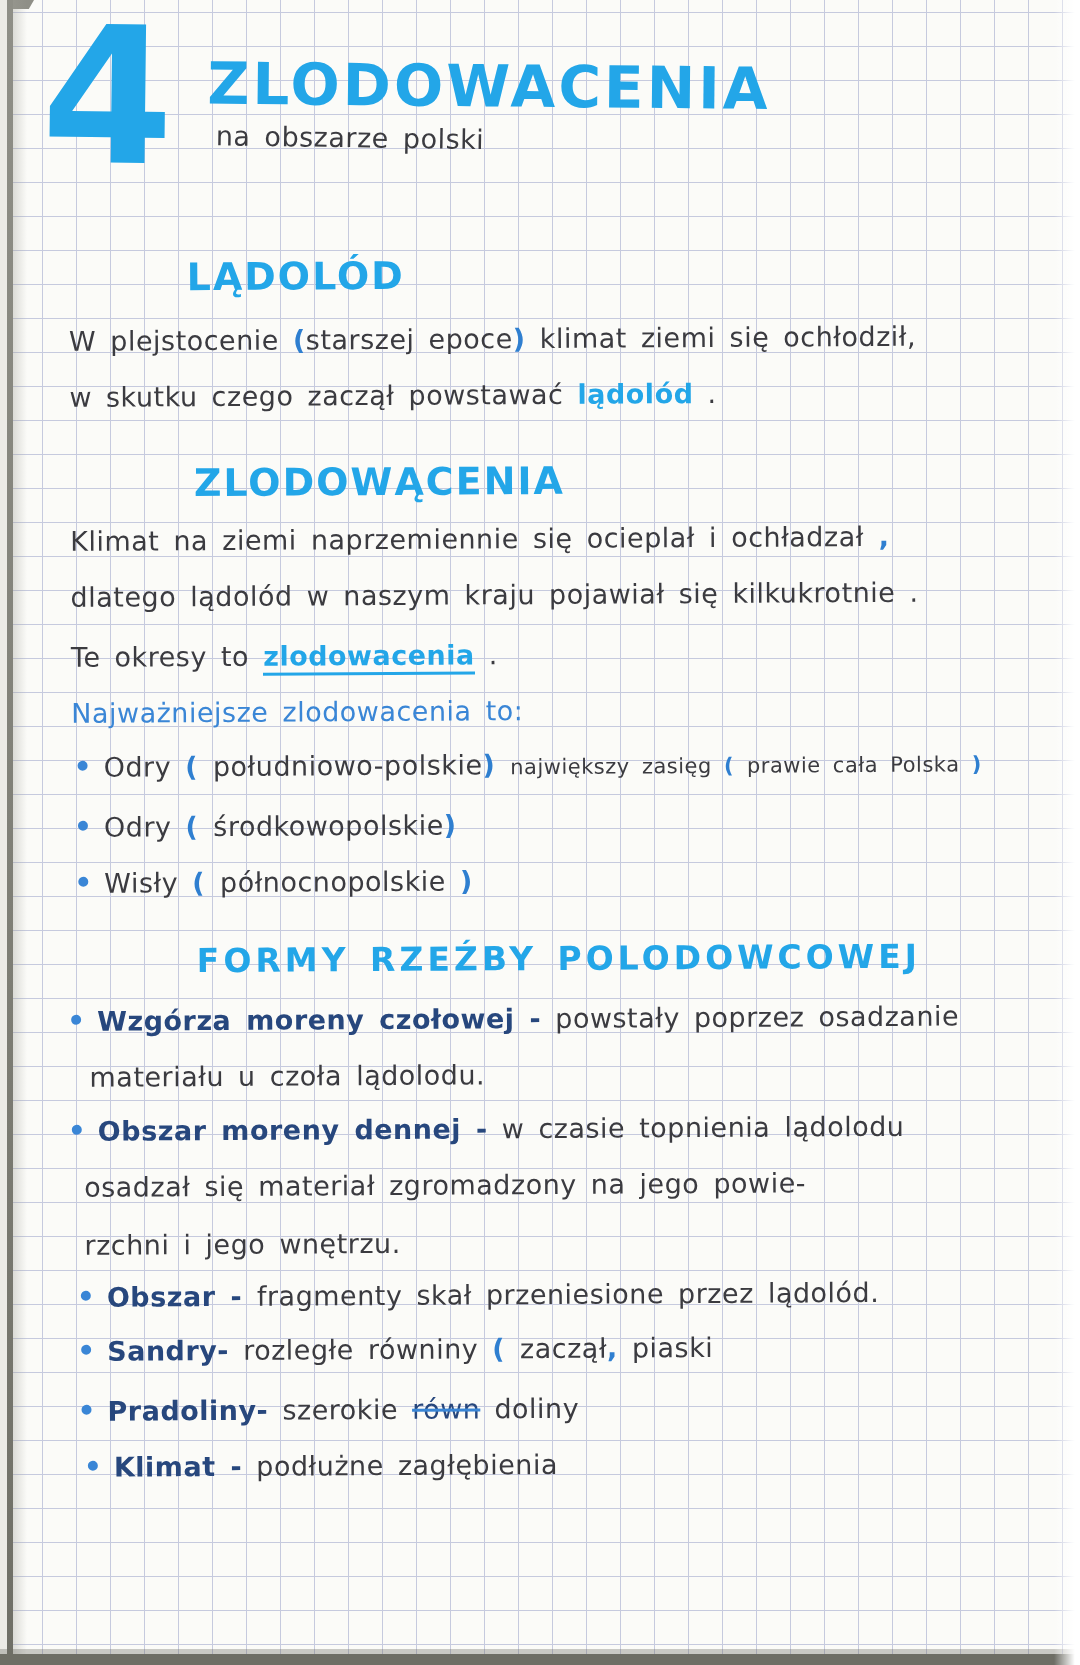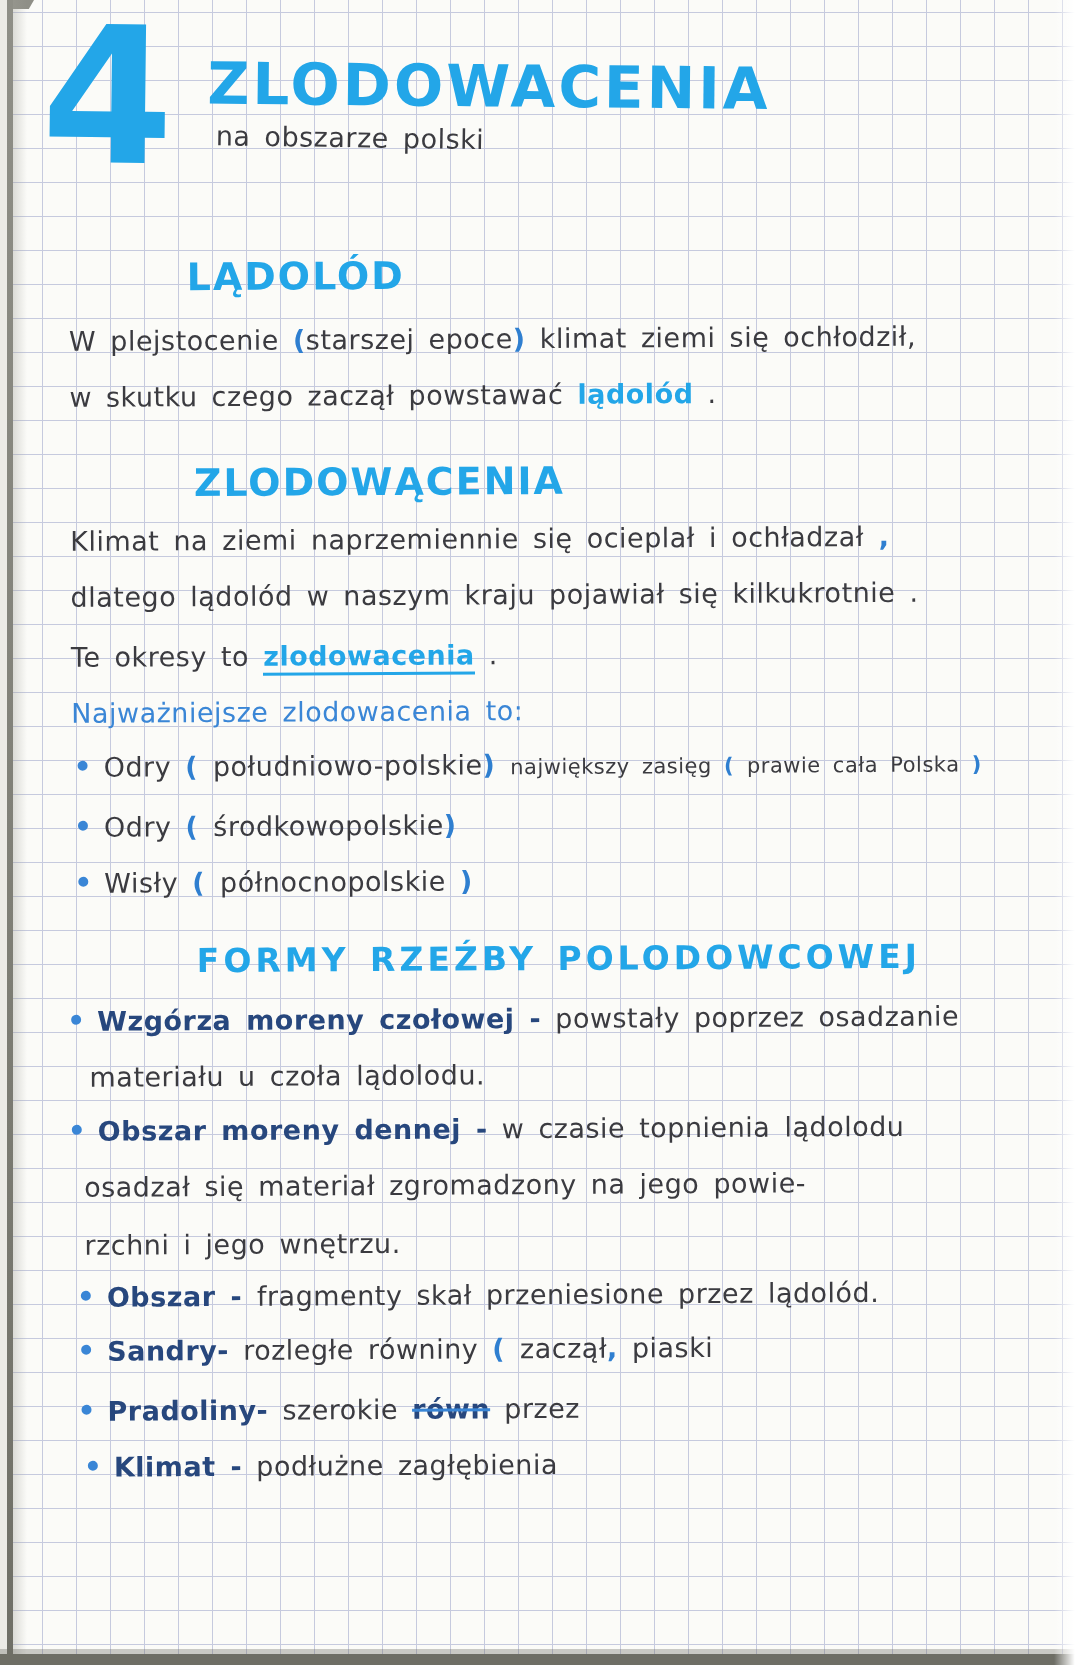"równ" .s-strike { font-weight: 700 -> 400 }
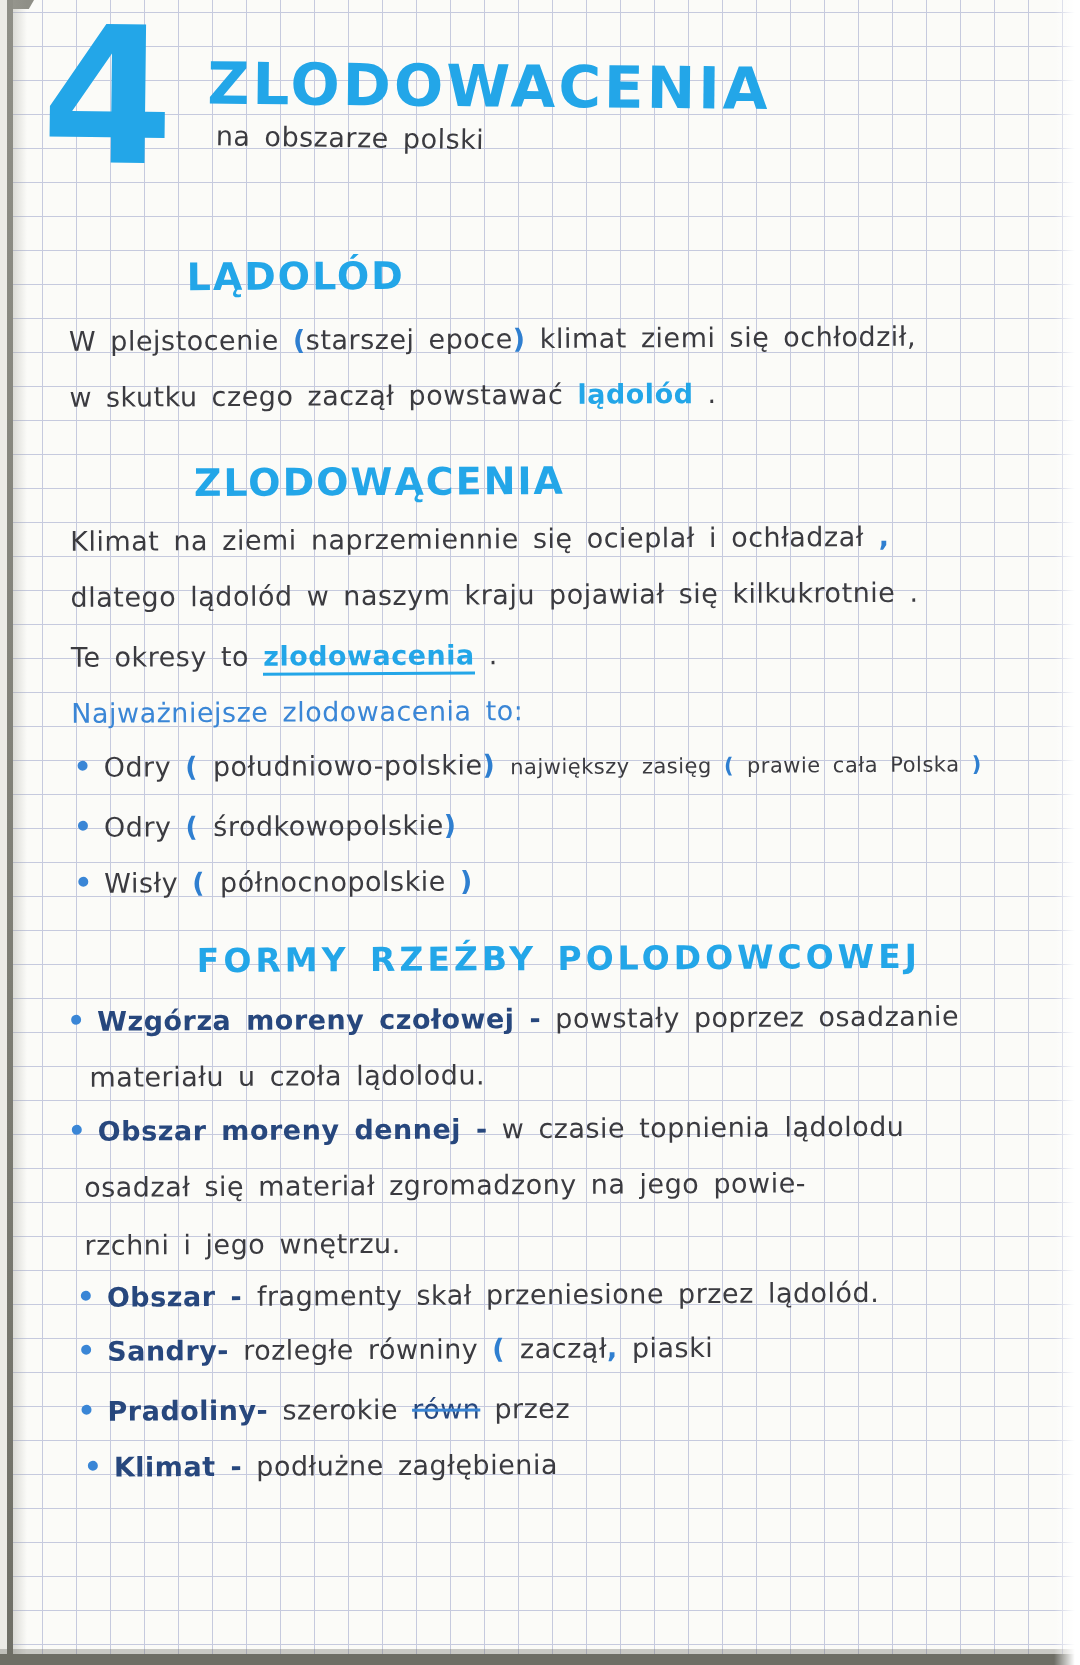"przez" span.s-body { text: przez -> doliny }
